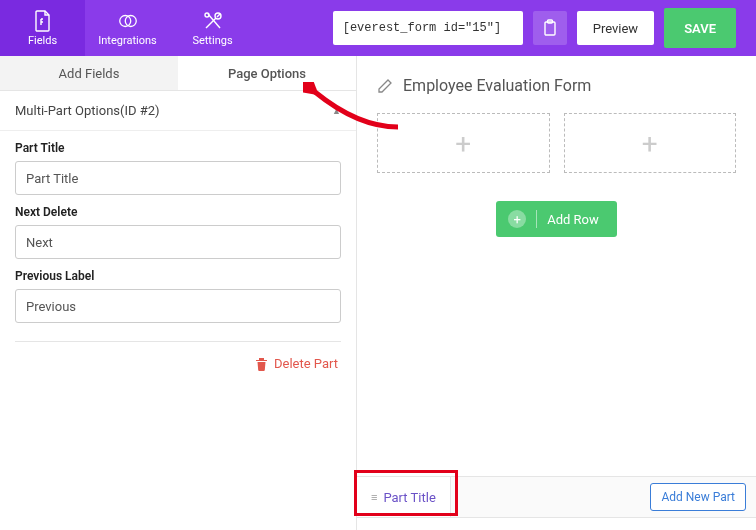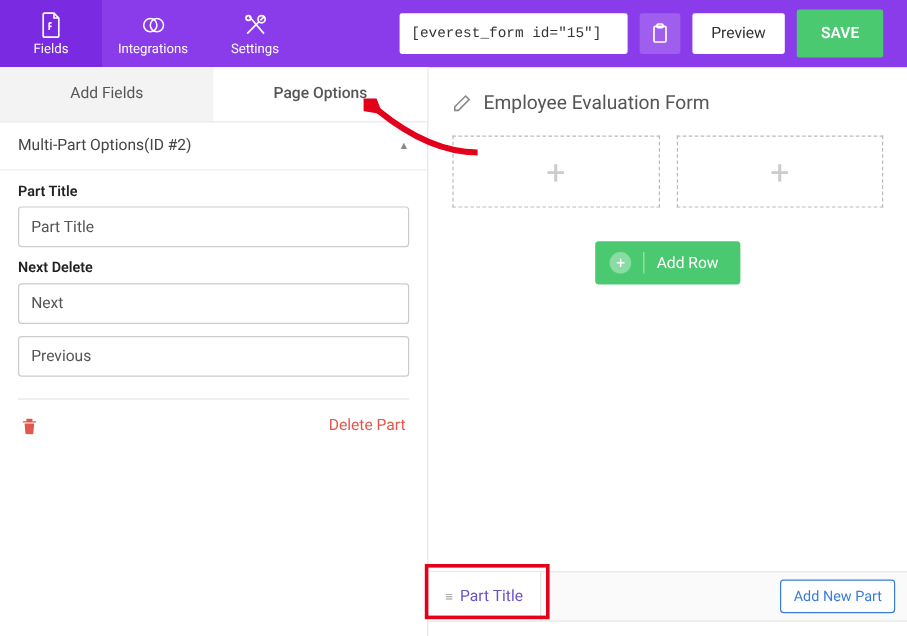"Add Fields" .tabs { height: 46px -> 35px }
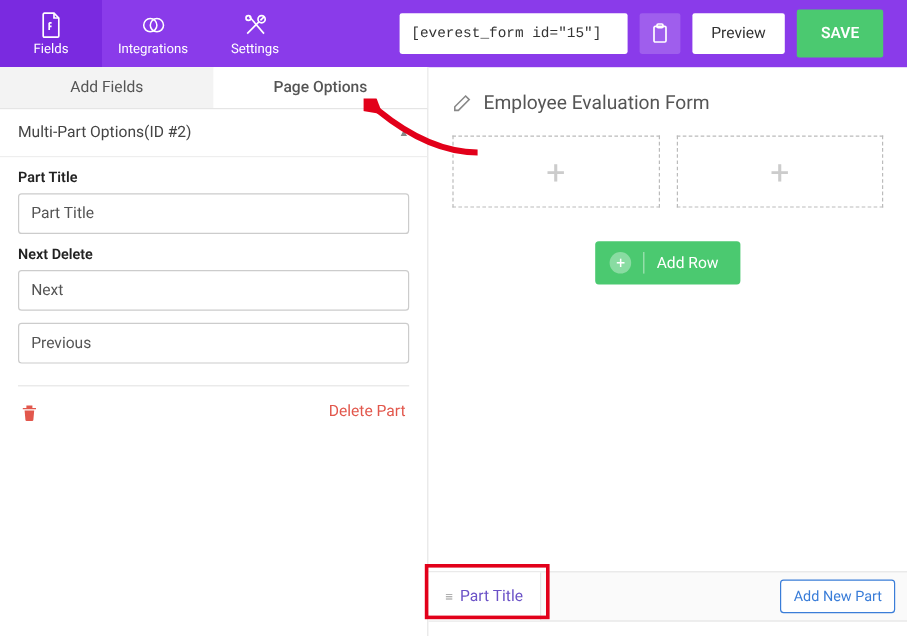"Previous Label" label.field-label { html: none -> <label>Previous Label</label> }
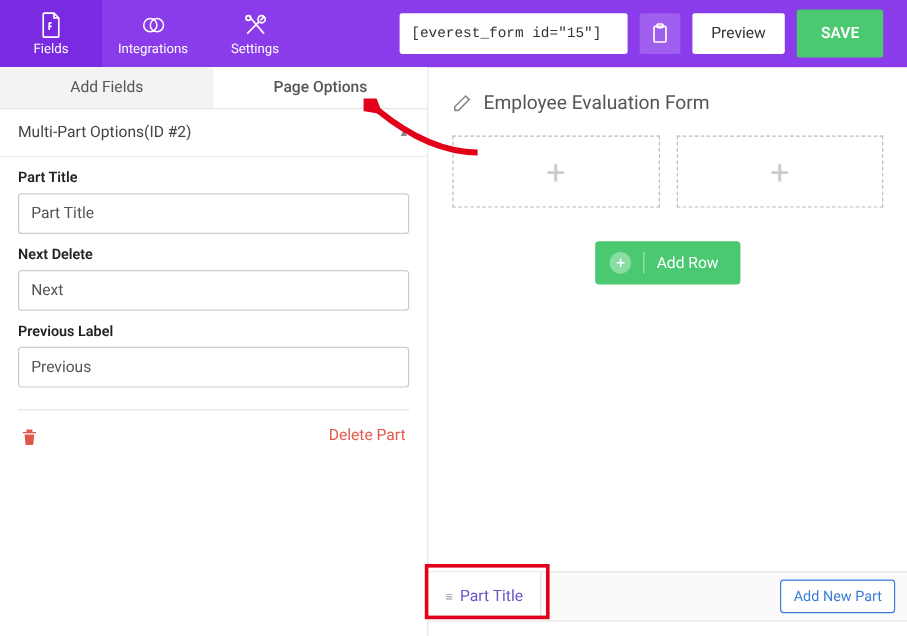"Delete Part" .delete-part { justify-content: space-between -> flex-end }
